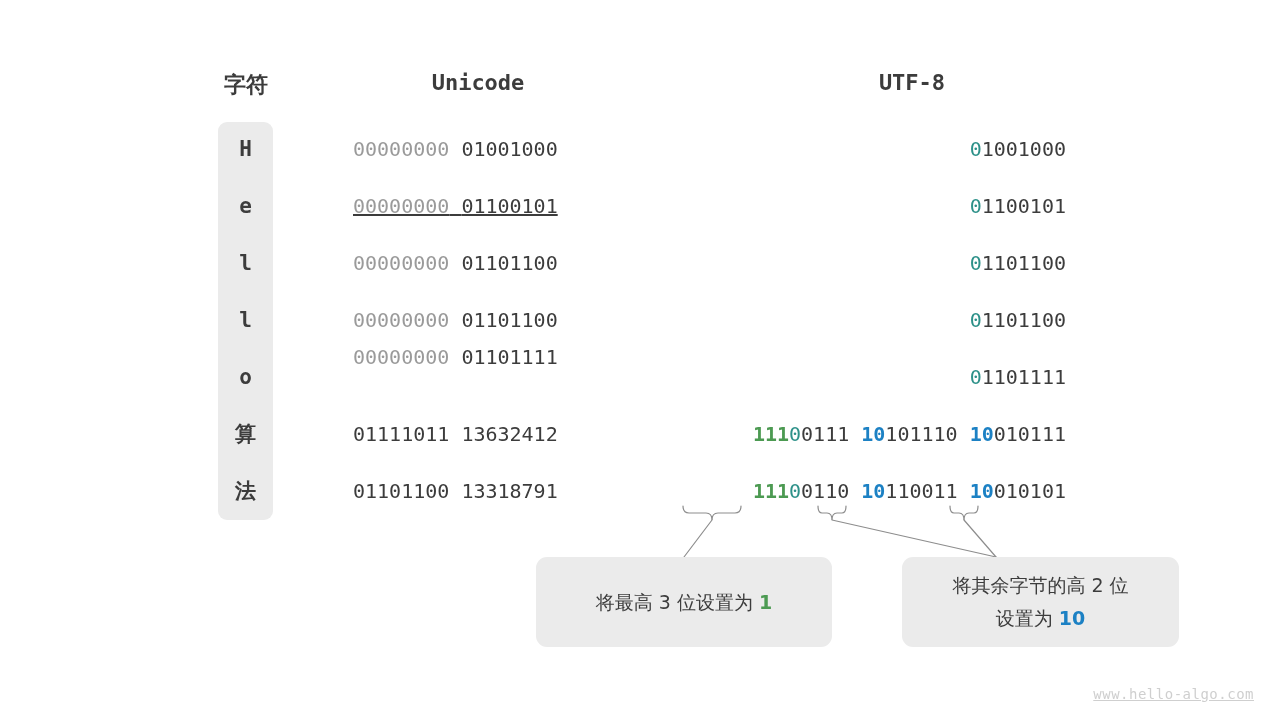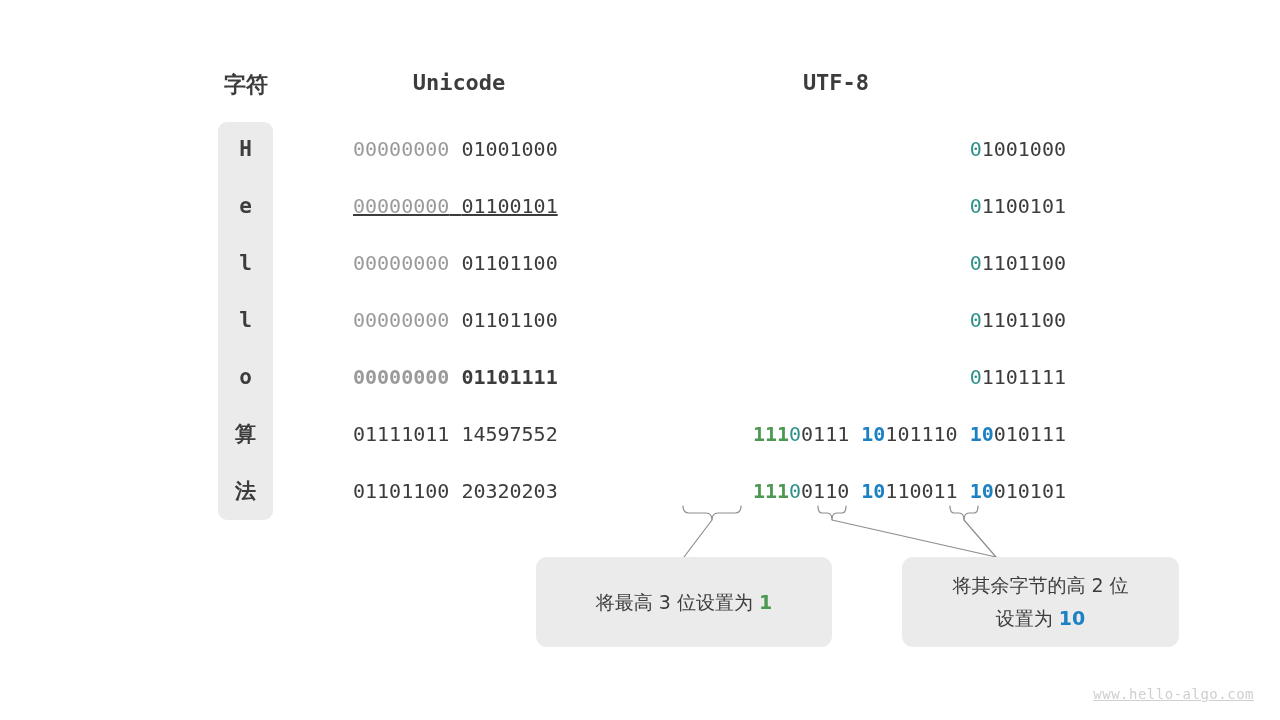"Unicode" .header-unicode { left: 334px -> 353px }
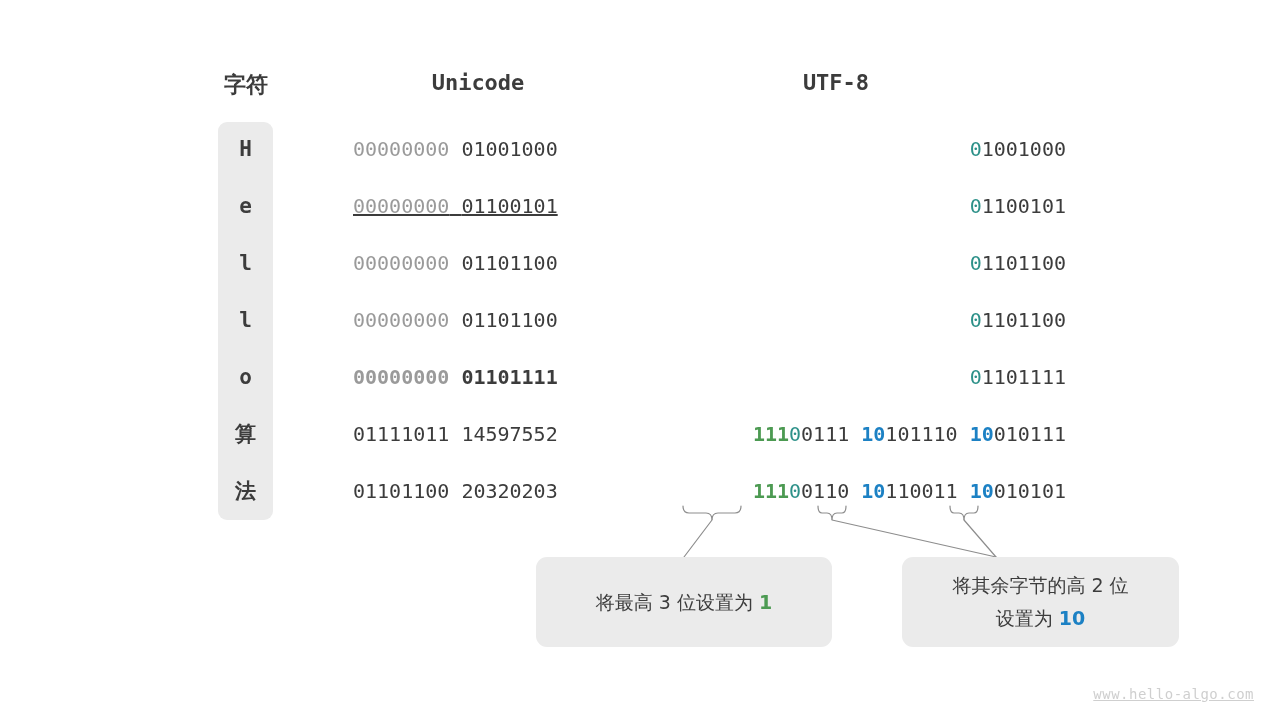"UTF-8" .header-utf8 { left: 716px -> 792px }
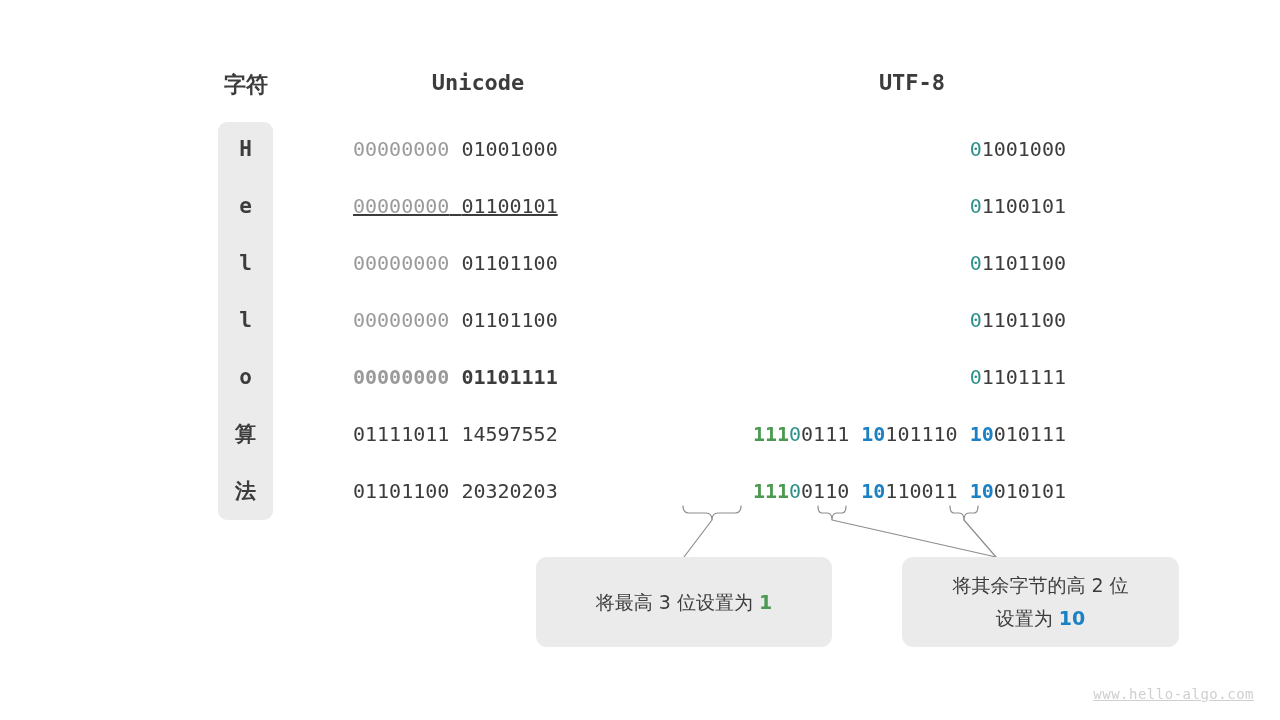"00000000 01101111" div.bits { font-weight: bold -> none; top: 364px -> 344px }
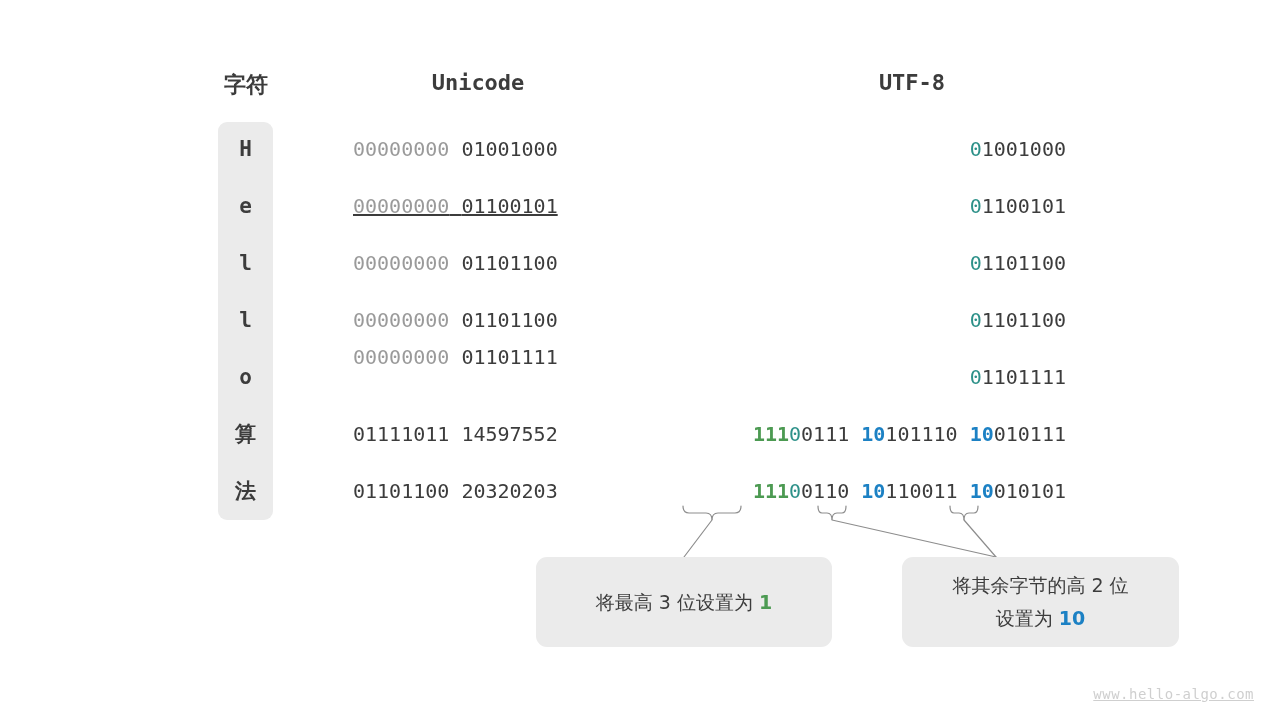"14597552" span.g-dark { text: 14597552 -> 13632412 }
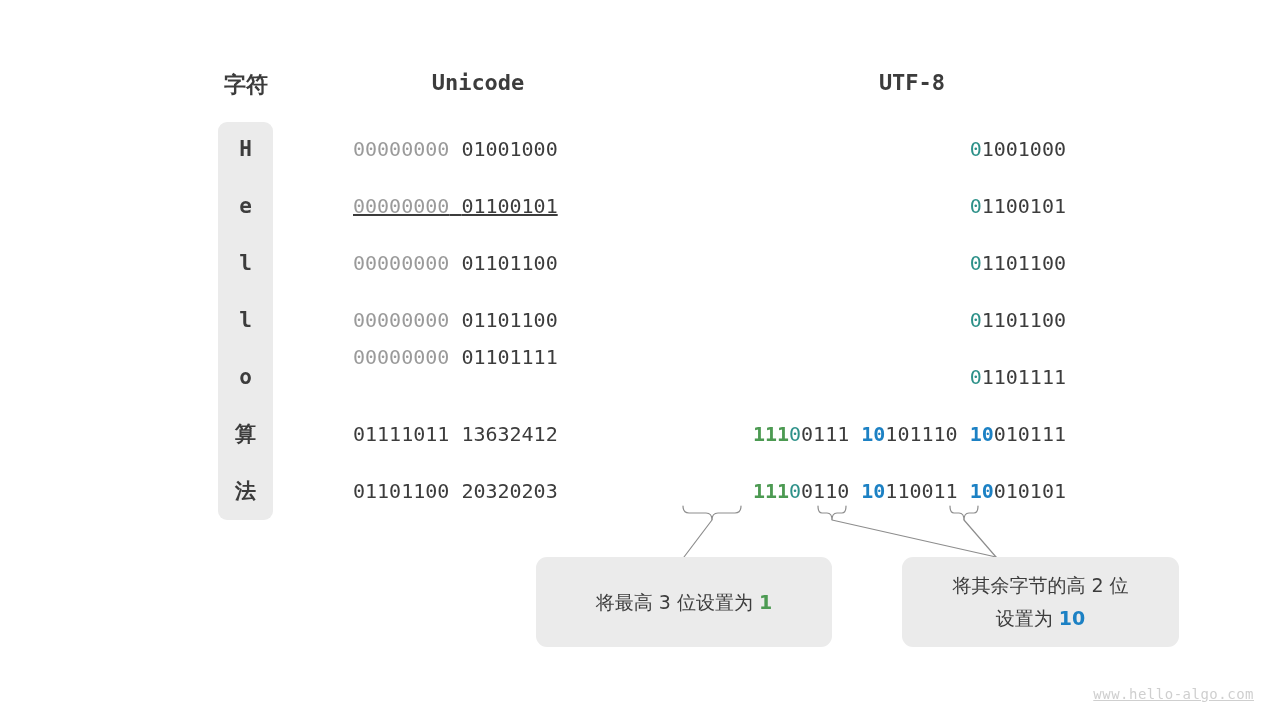"20320203" span.g-dark { text: 20320203 -> 13318791 }
